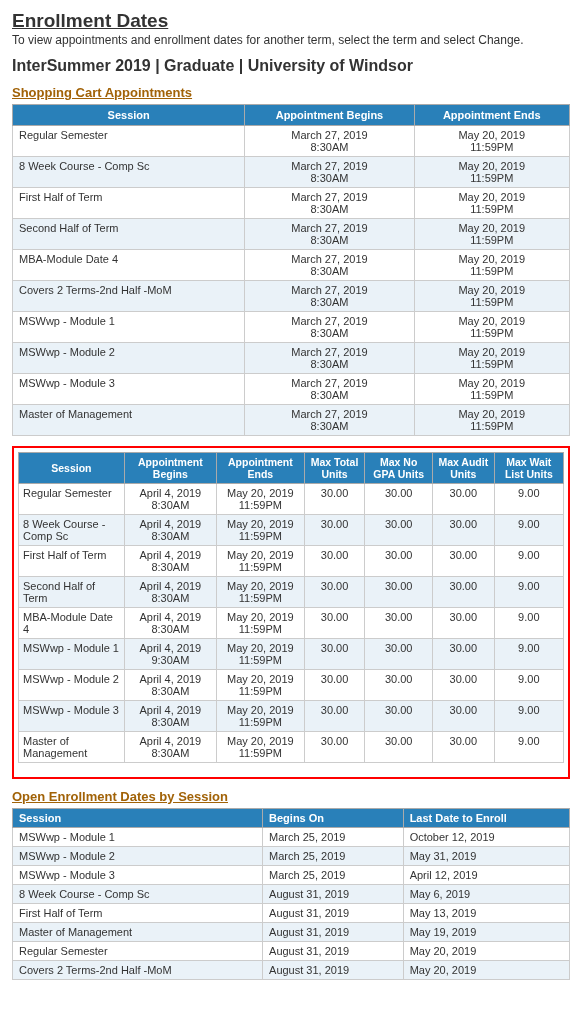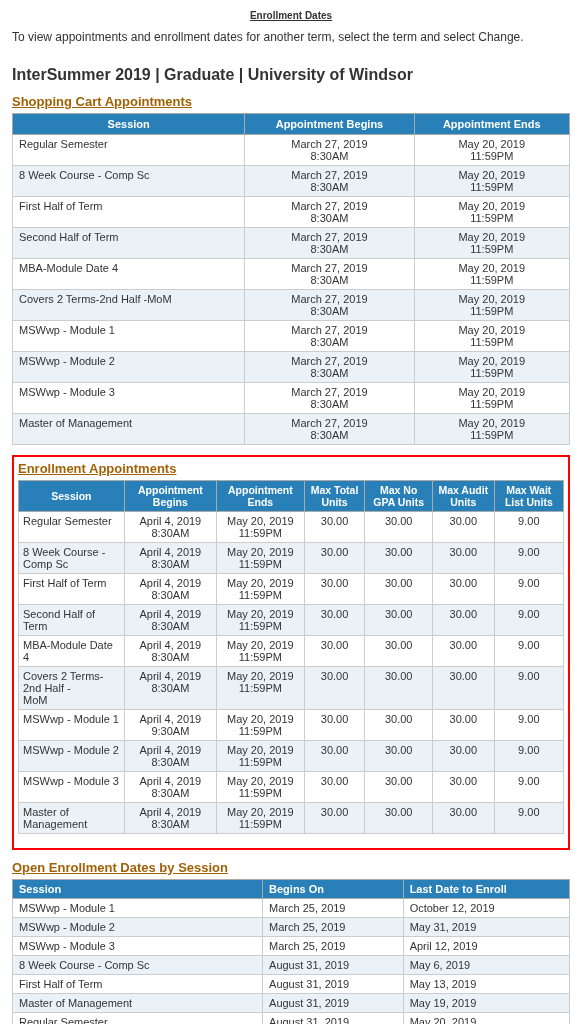"Enrollment Dates" h2.page-title { font-size: 10px -> 19px; margin-bottom: 8px -> none; text-align: center -> none }
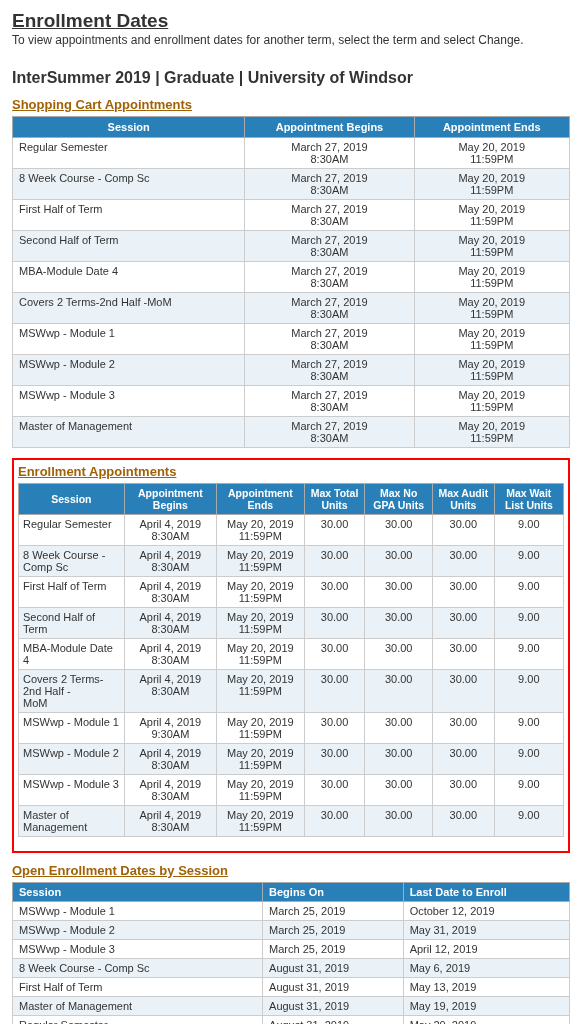"To view appointments and enrollment" .intro-text { margin-bottom: 20px -> 8px }
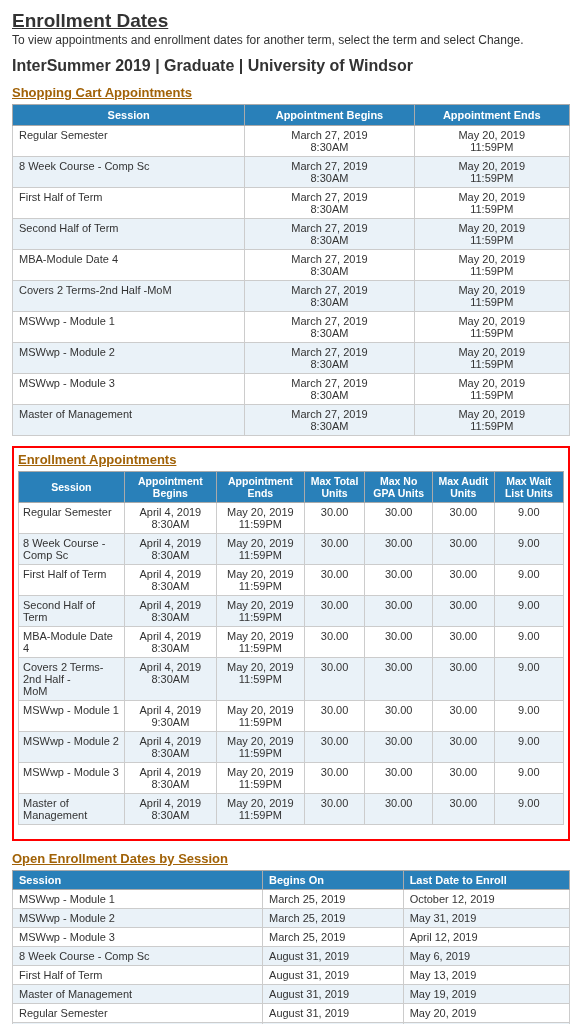"Enrollment Appointments" div.section-title { html: <div>Enrollment Appointments</div> -> none }
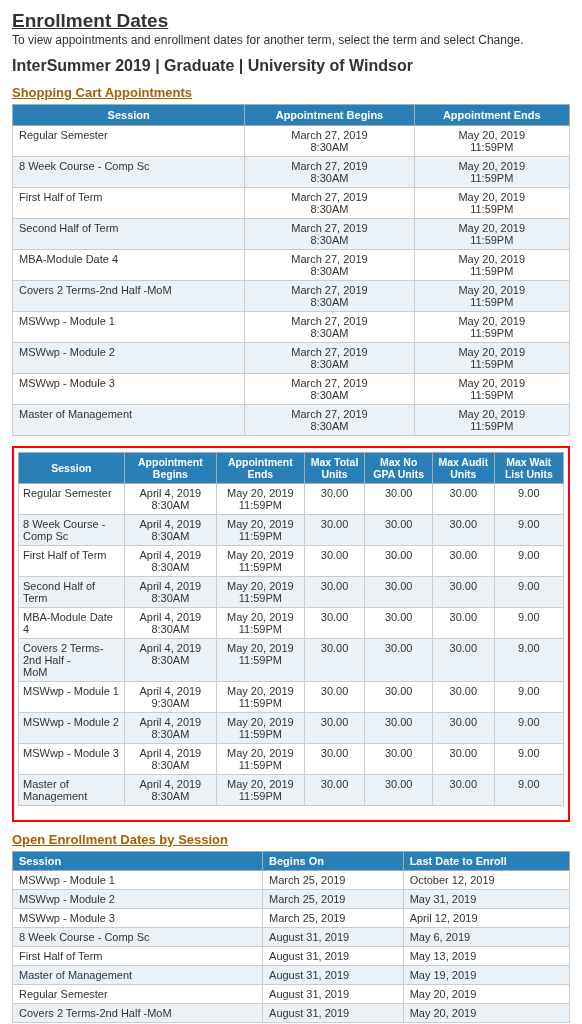"Covers 2 Terms-2nd Half -" tr { html: <tr> <td>Covers 2 Terms-2nd Half -<br>MoM</td> <td>April 4, 2019<br>8:30AM</td> <td>May 20, 2019<br>11:59PM</td> <td>30.00</td> <td>30.00</td> <td>30.00</td> <td>9.00</td> </tr> -> none }
